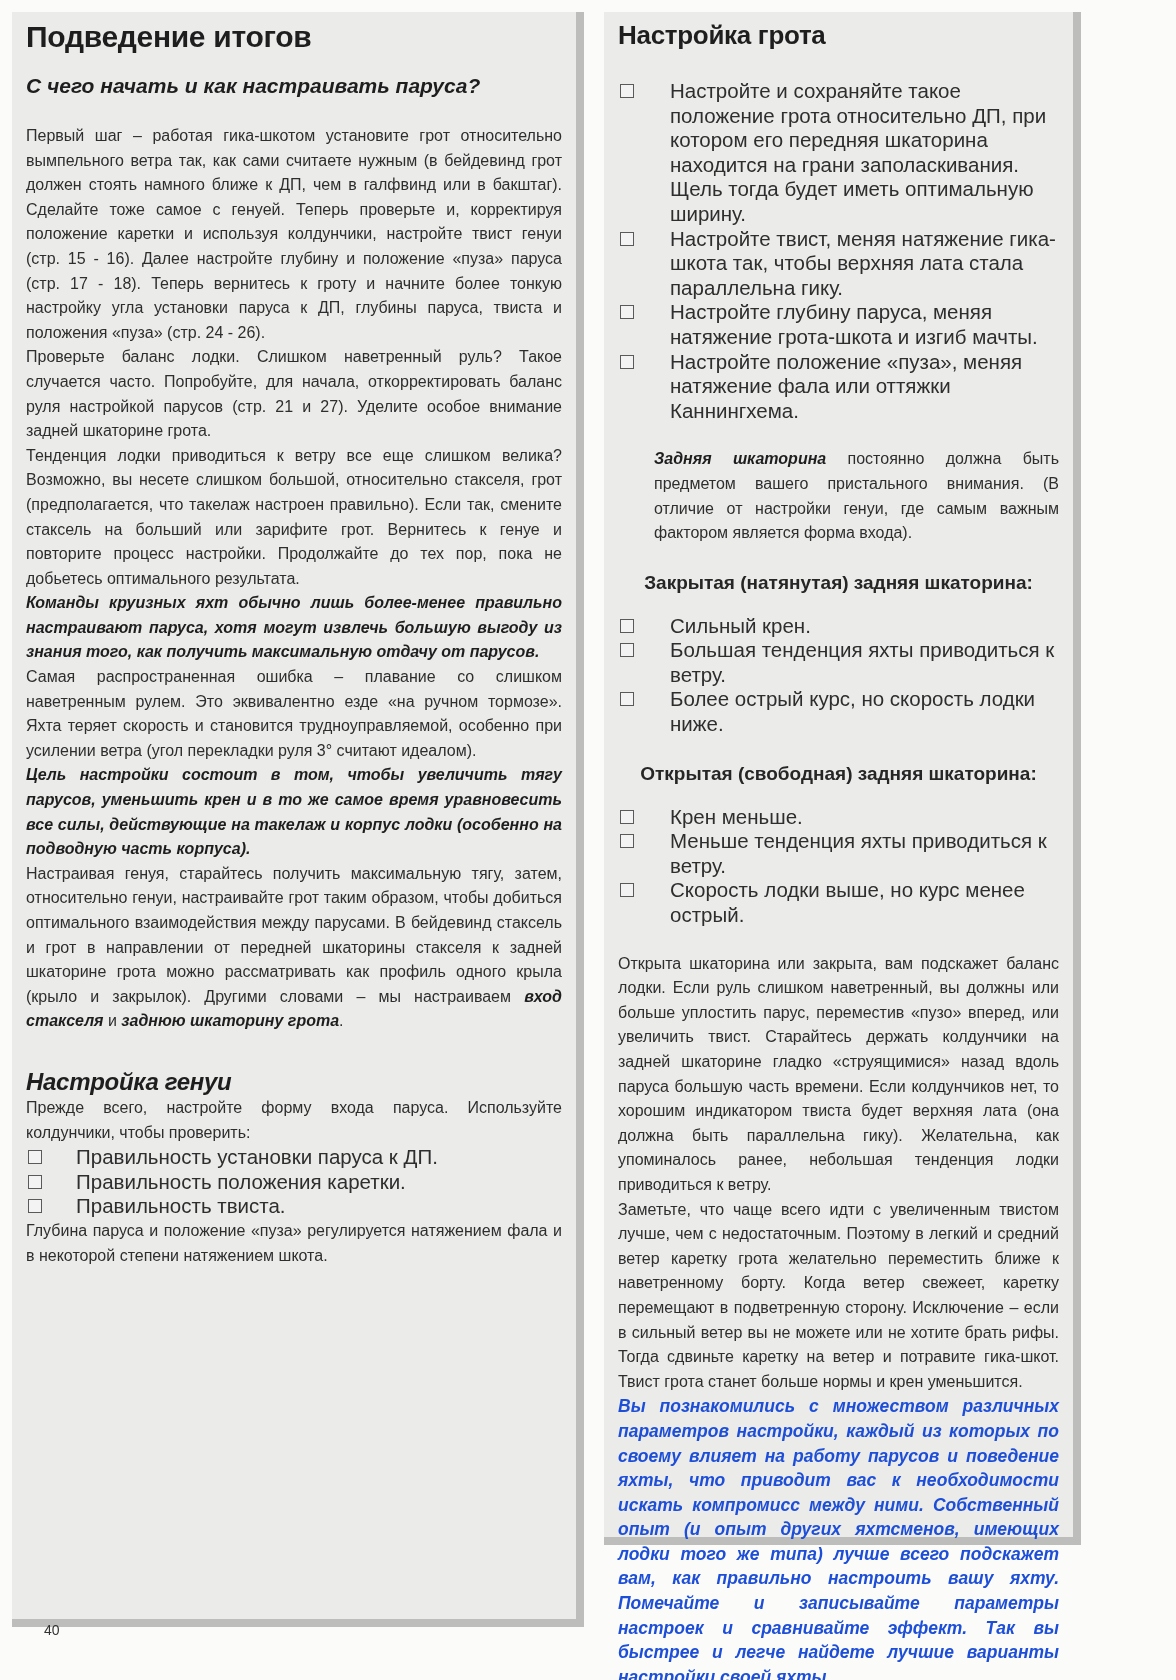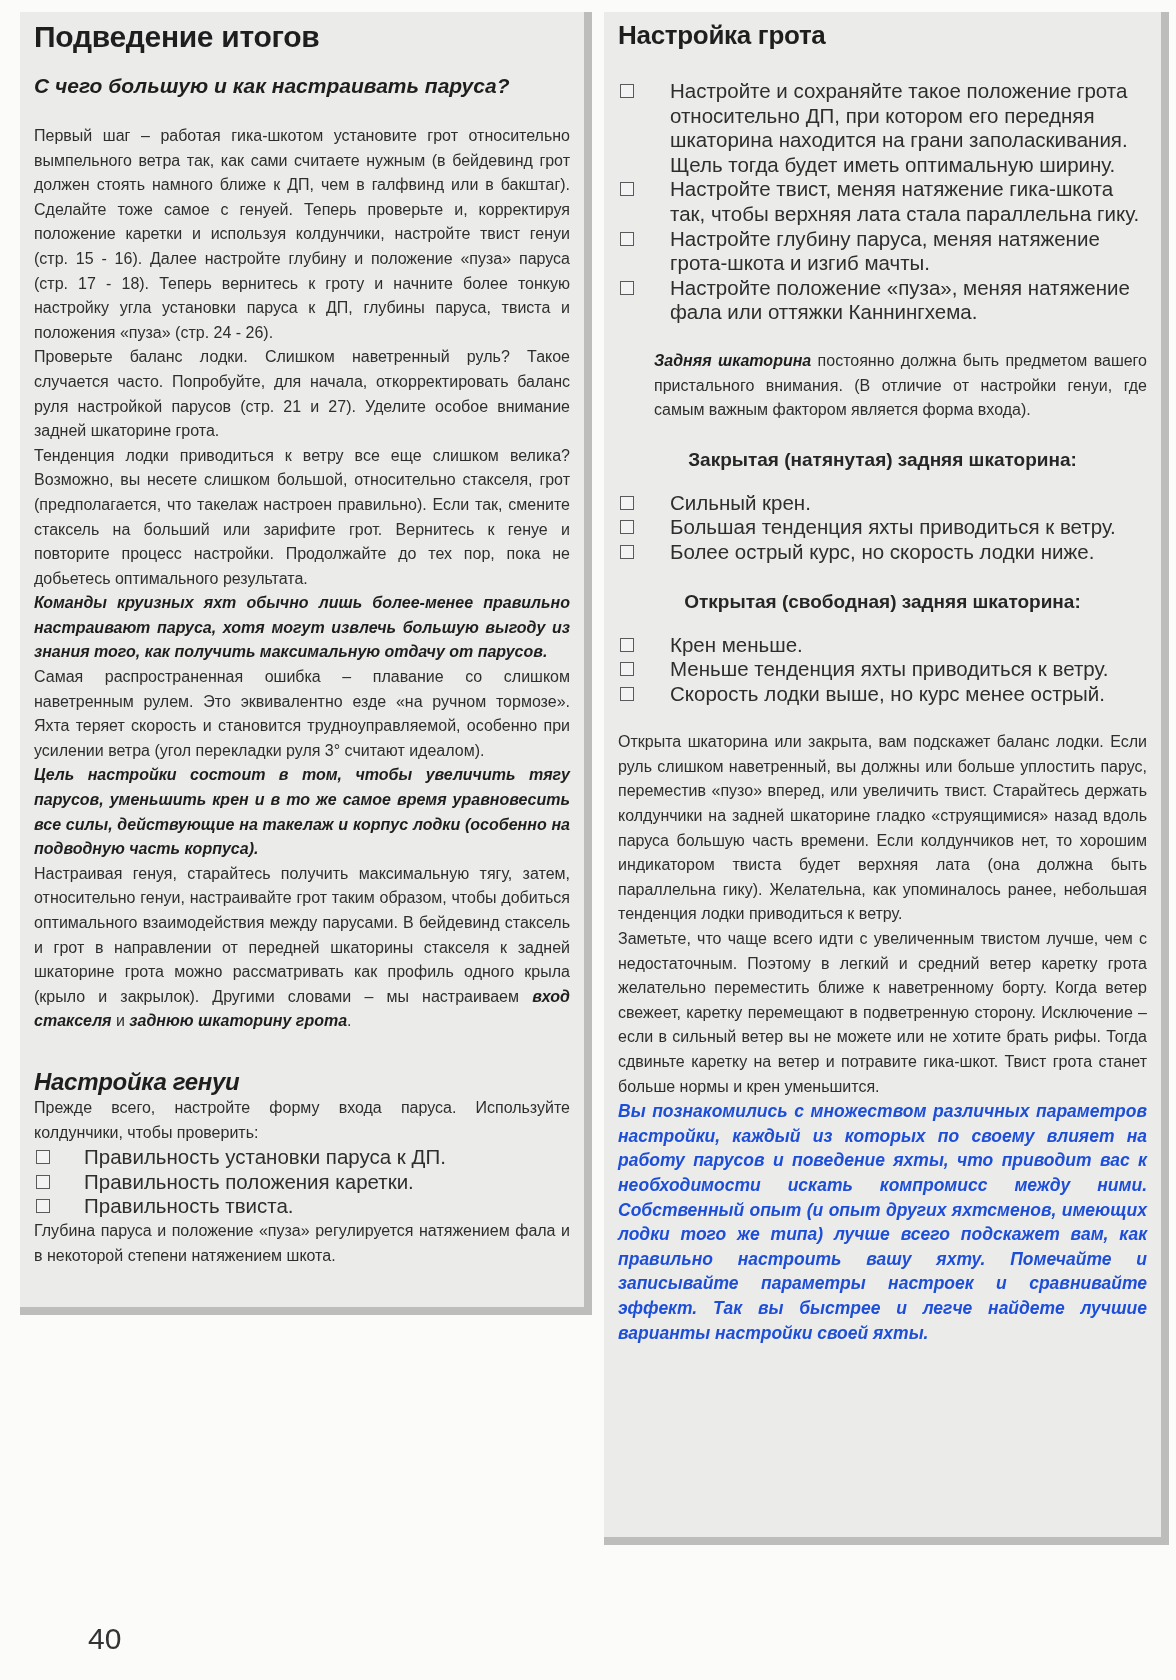"Подведение итогов" #left-panel { height: 1303px -> 1615px; left: 20px -> 12px }
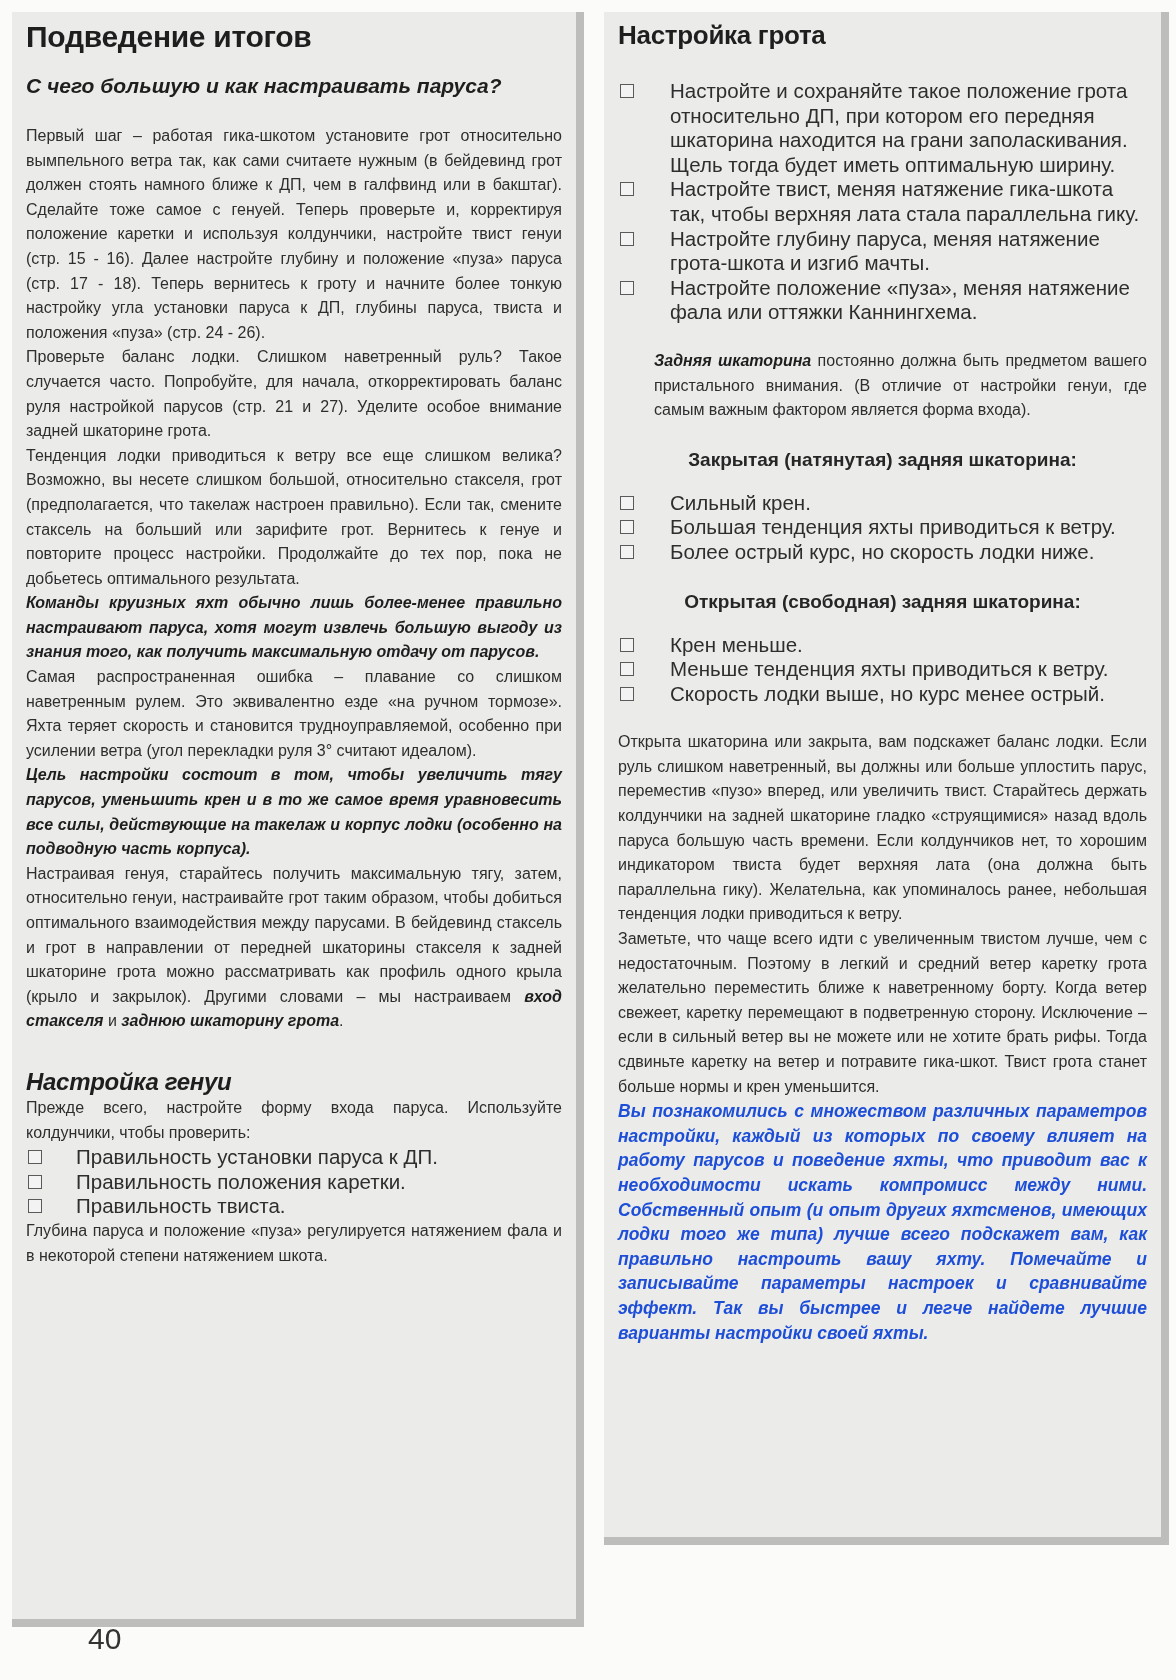"Настройка грота" #right-panel { width: 565px -> 477px }
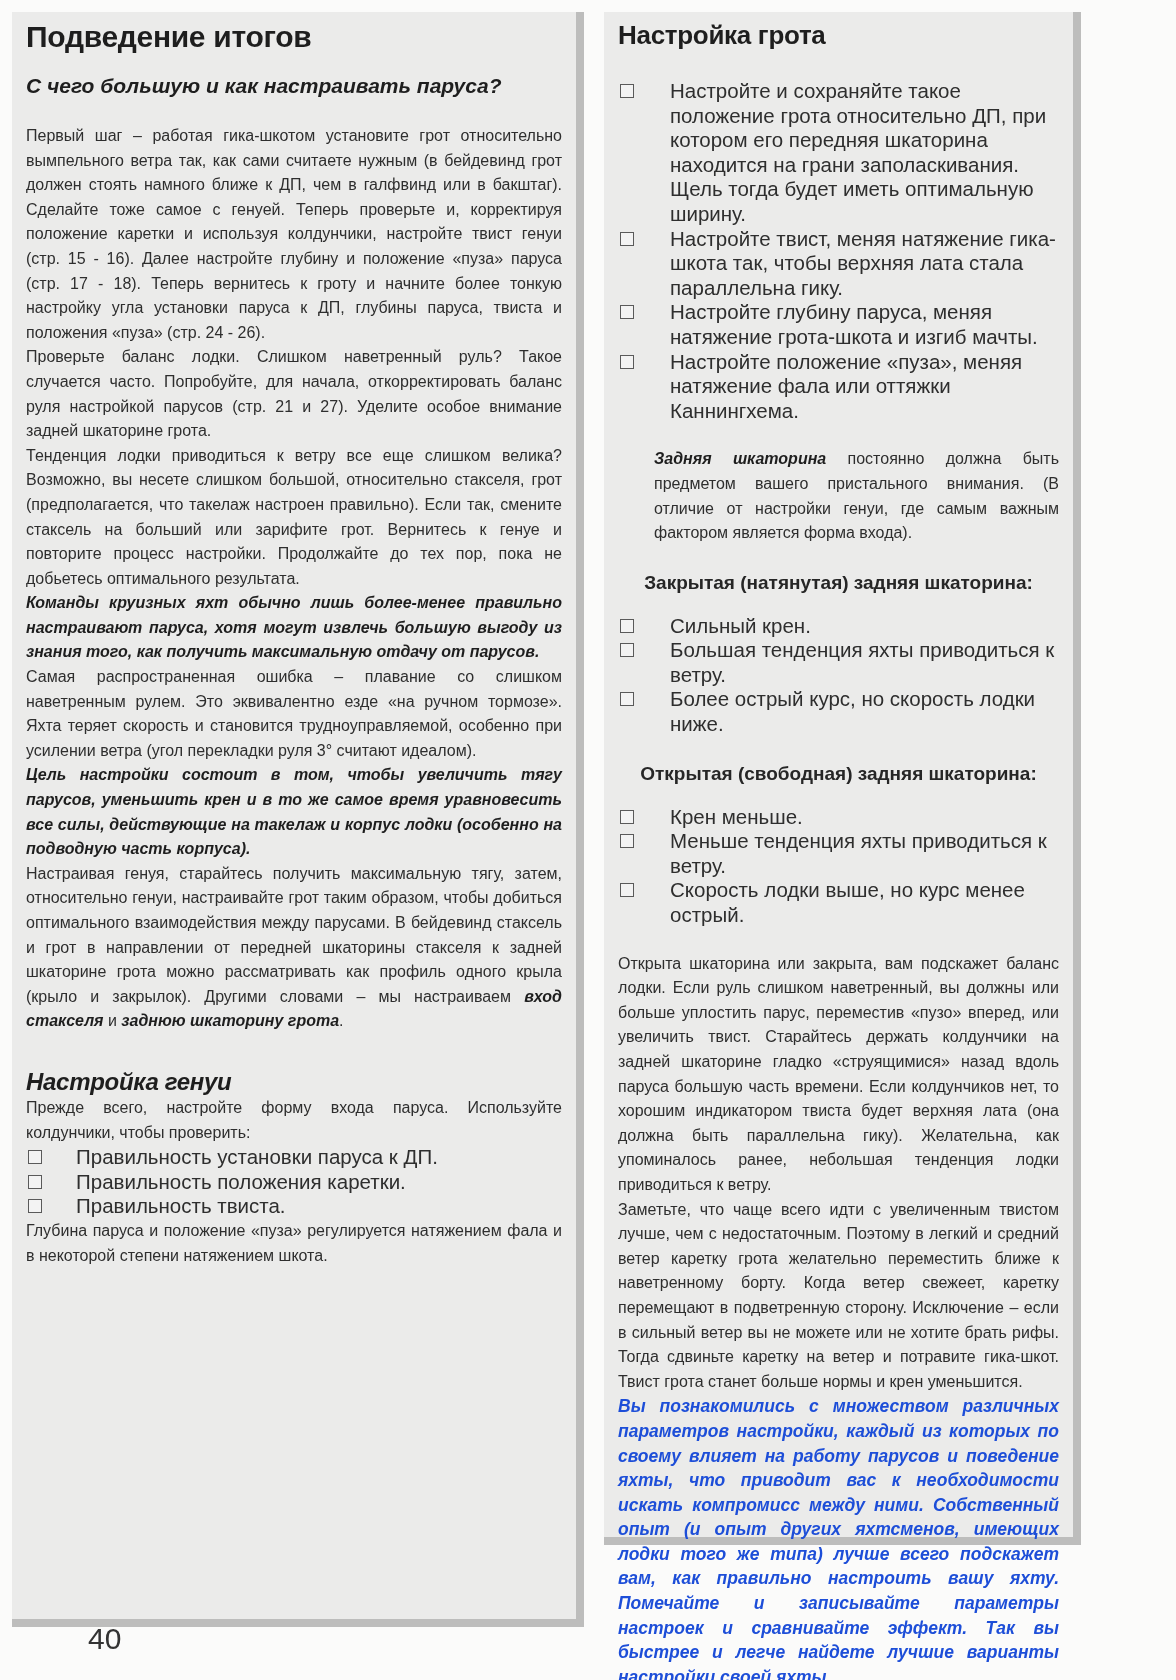"С чего большую и как" h2.sub { text: большую -> начать }
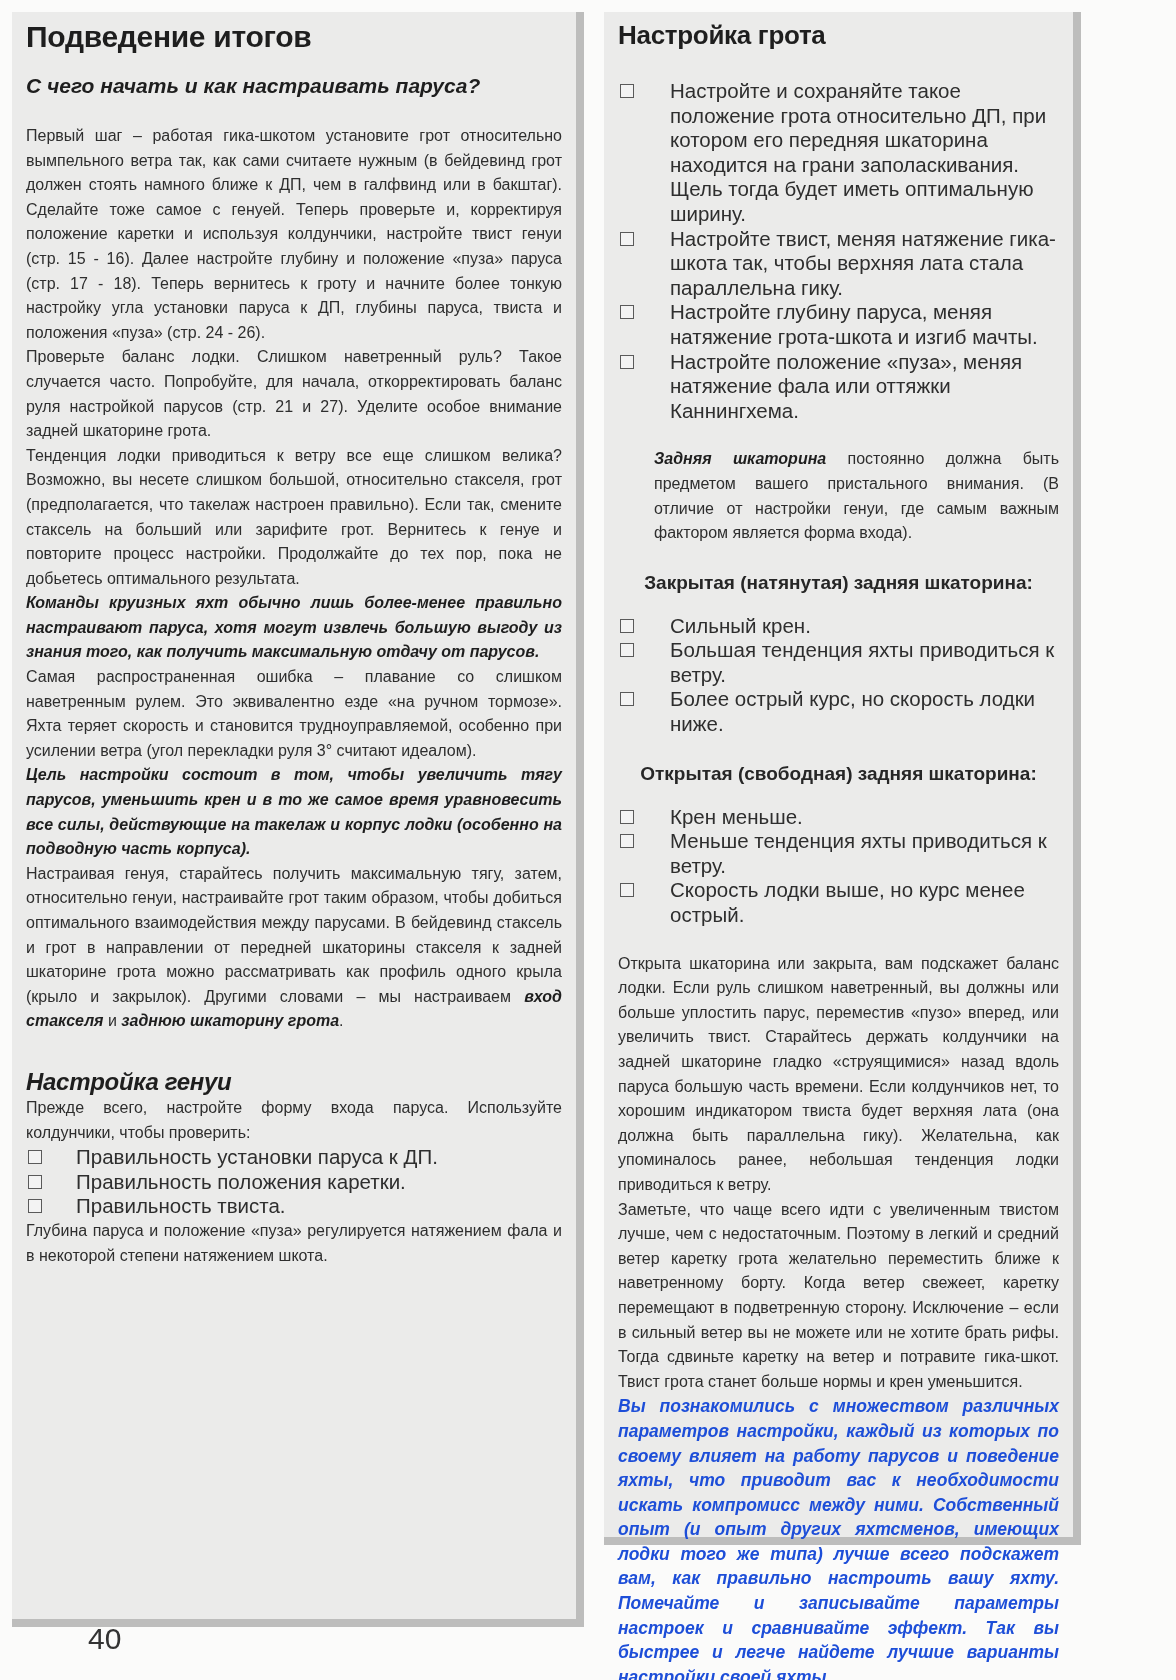"40" .page-number { font-size: 30px -> 14px; margin-left: 44px -> none }
